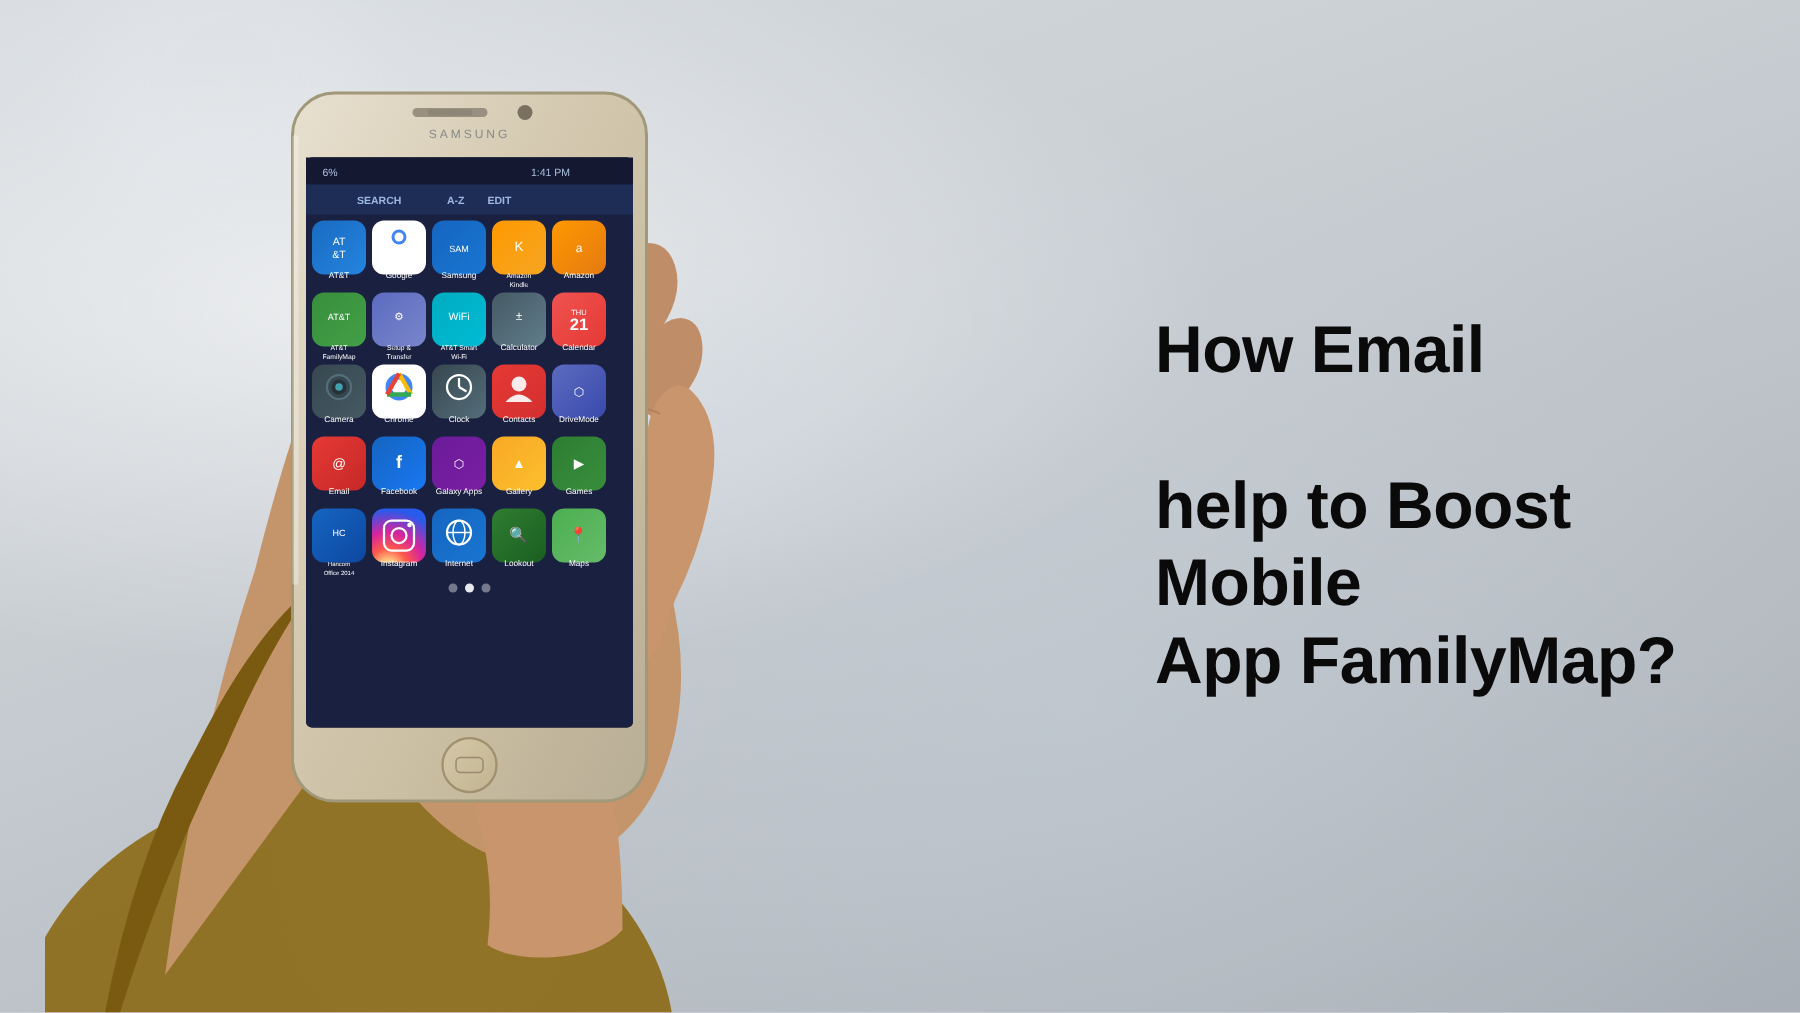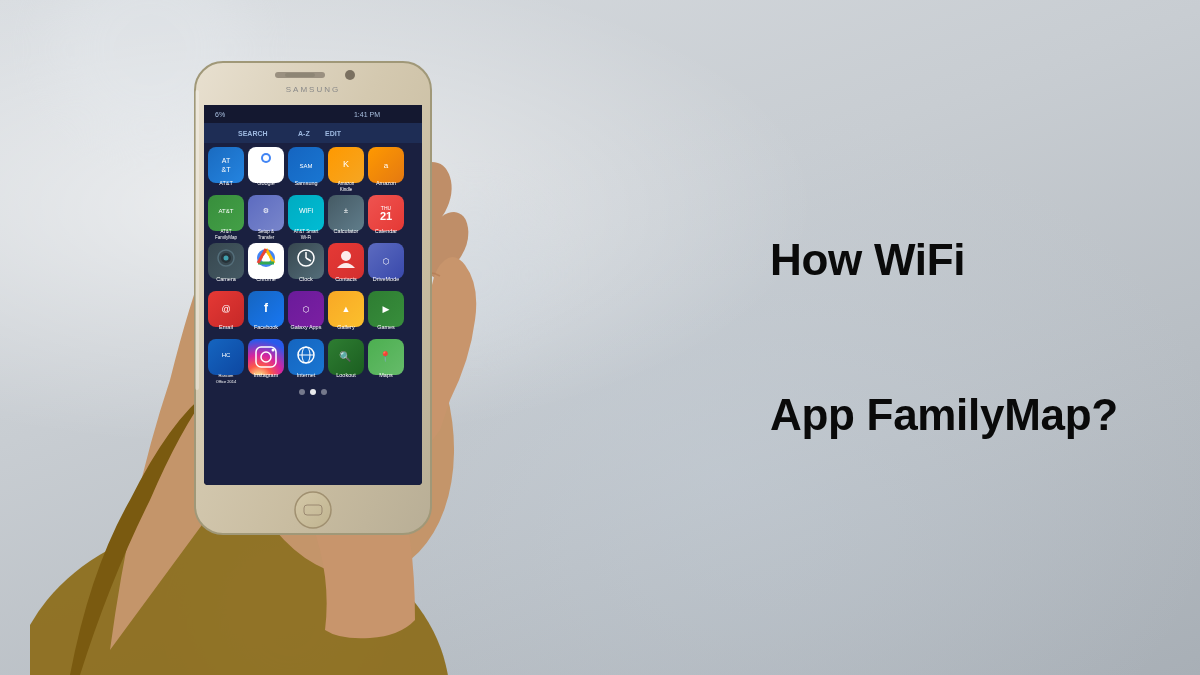"How WiFi" span { text: WiFi -> Email }
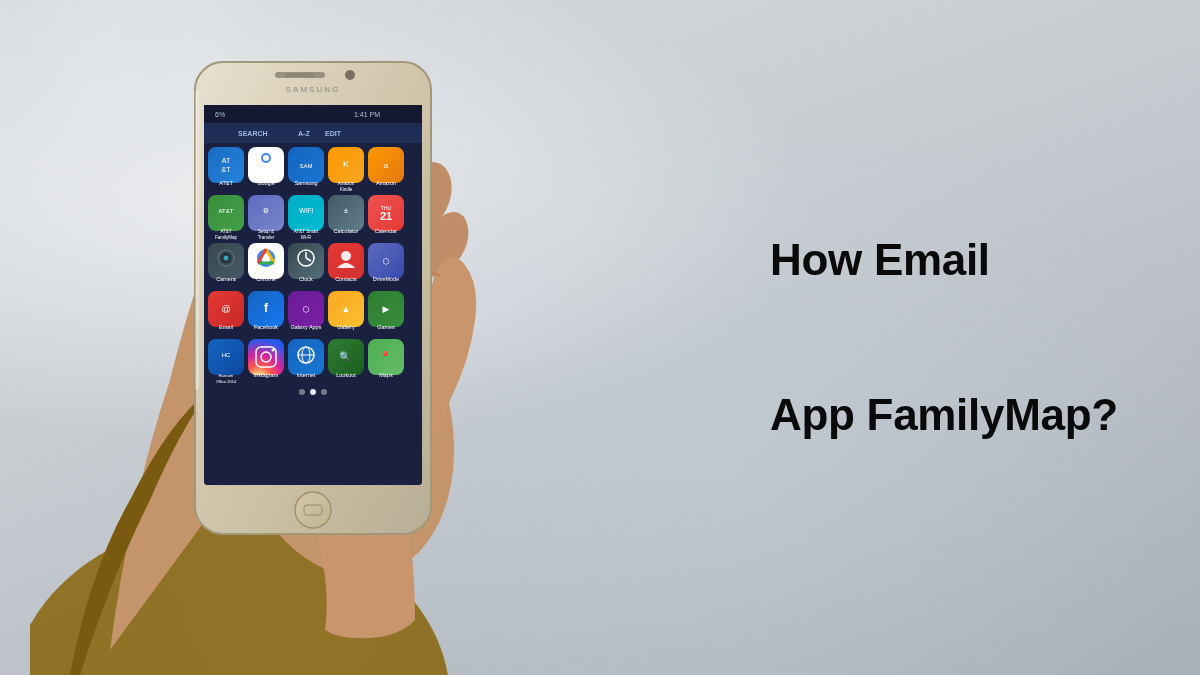"help to Boost Mobile" span { html: none -> <span>help to Boost Mobile</span> }
